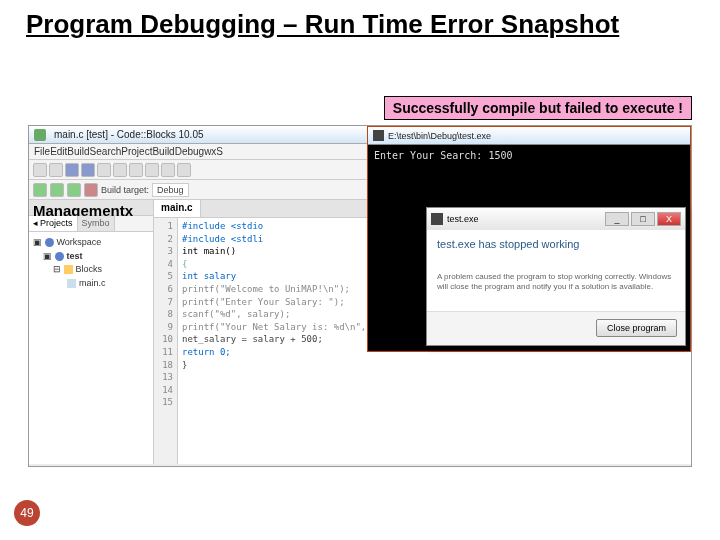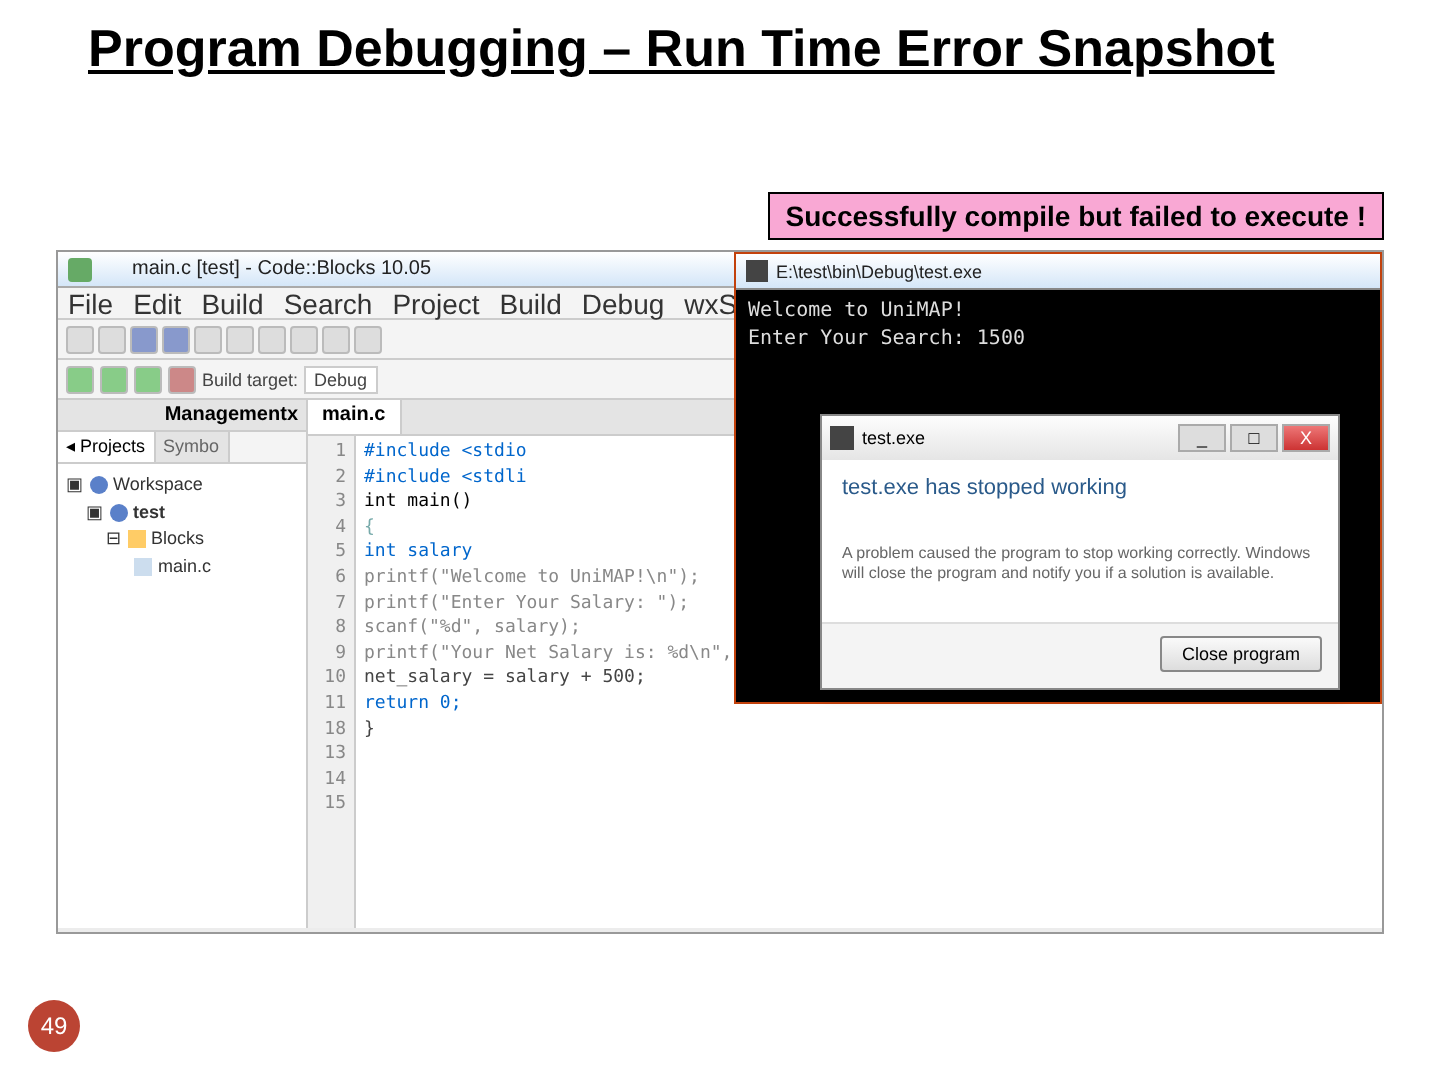"Program Debugging – Run Time" .slide { padding: 10px 44px -> 10px 26px }
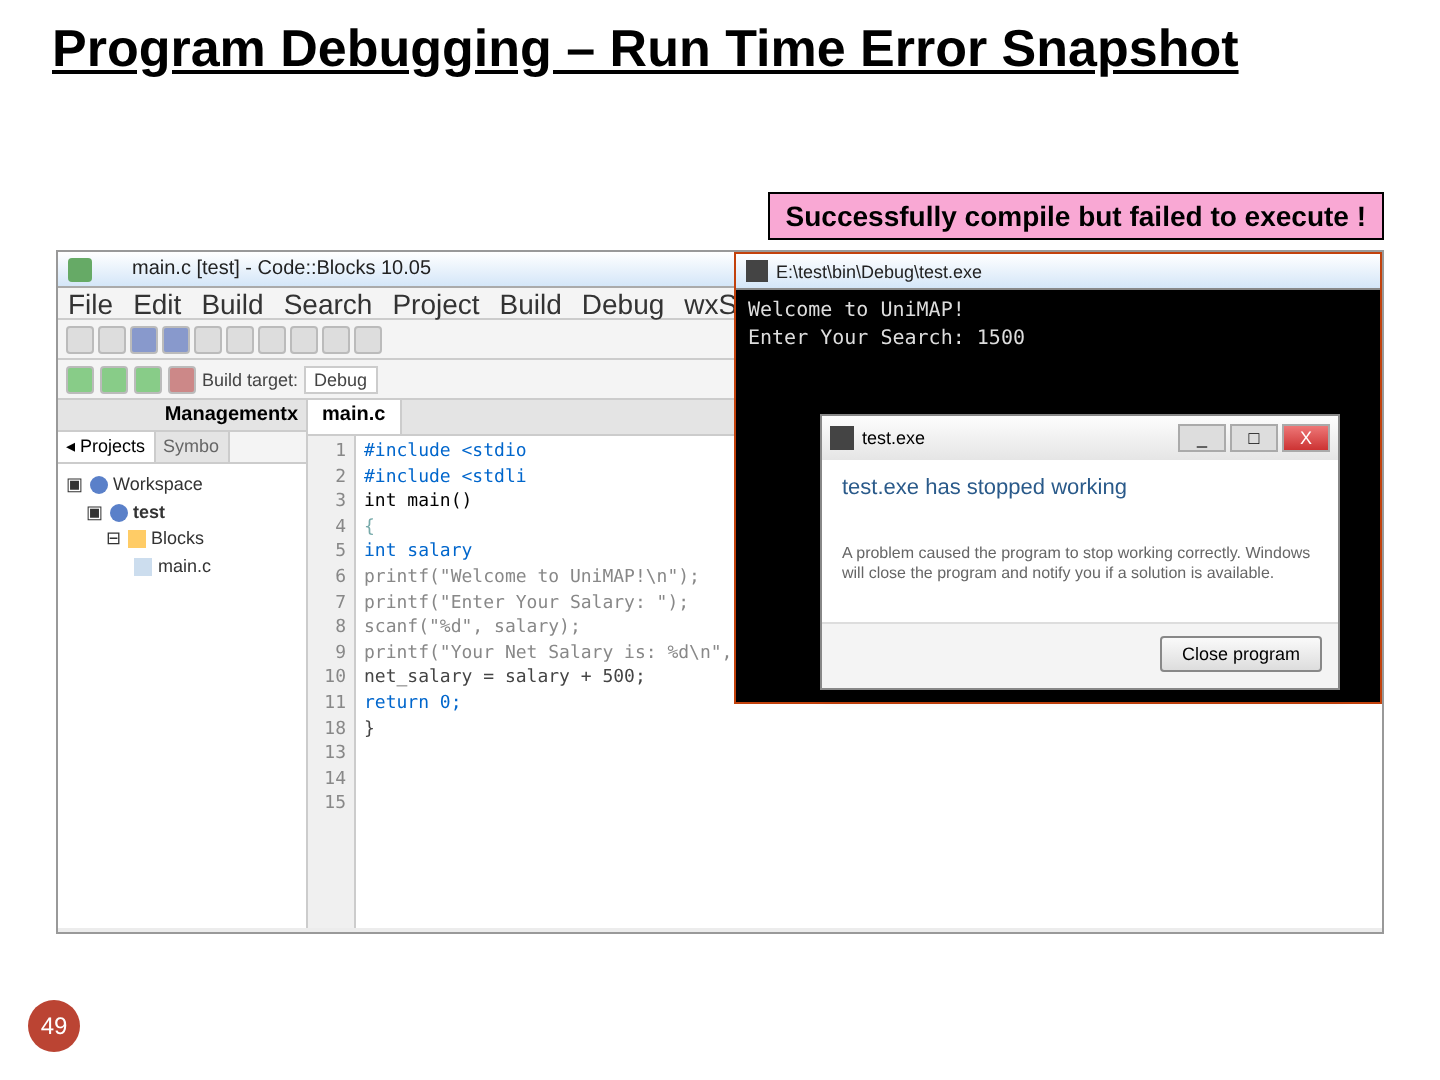"main.c [test] - Code::Blocks 10.05" .cb-title { gap: 20px -> 8px }
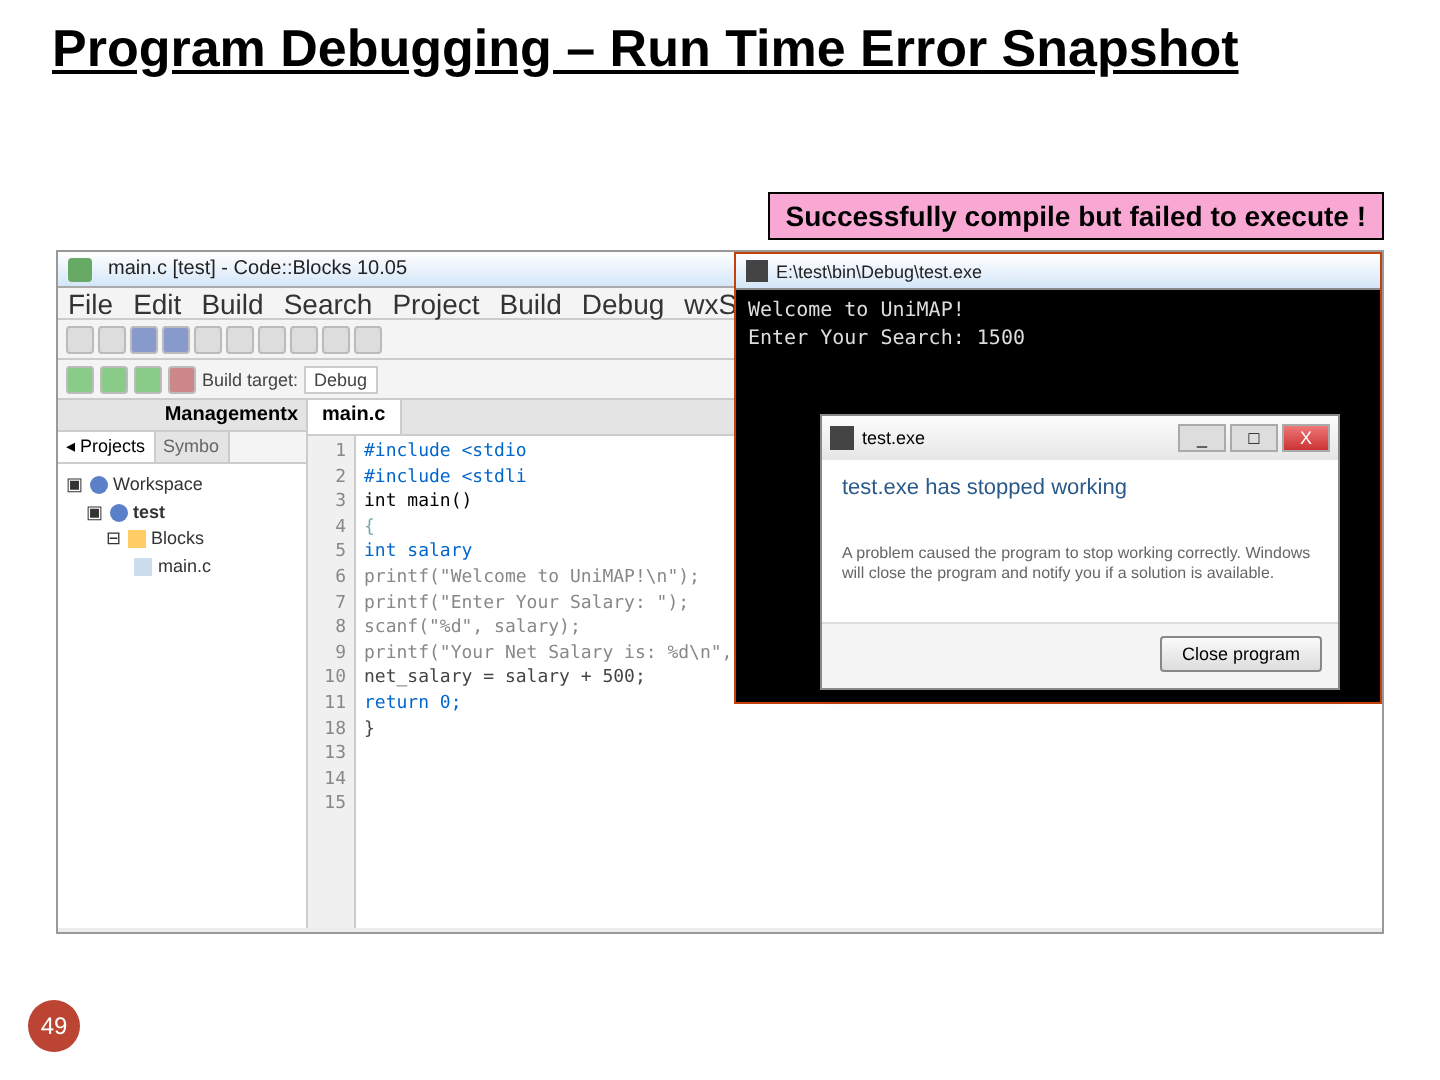"File" .menubar { font-size: 14px -> 10px; gap: 10px -> 0 }
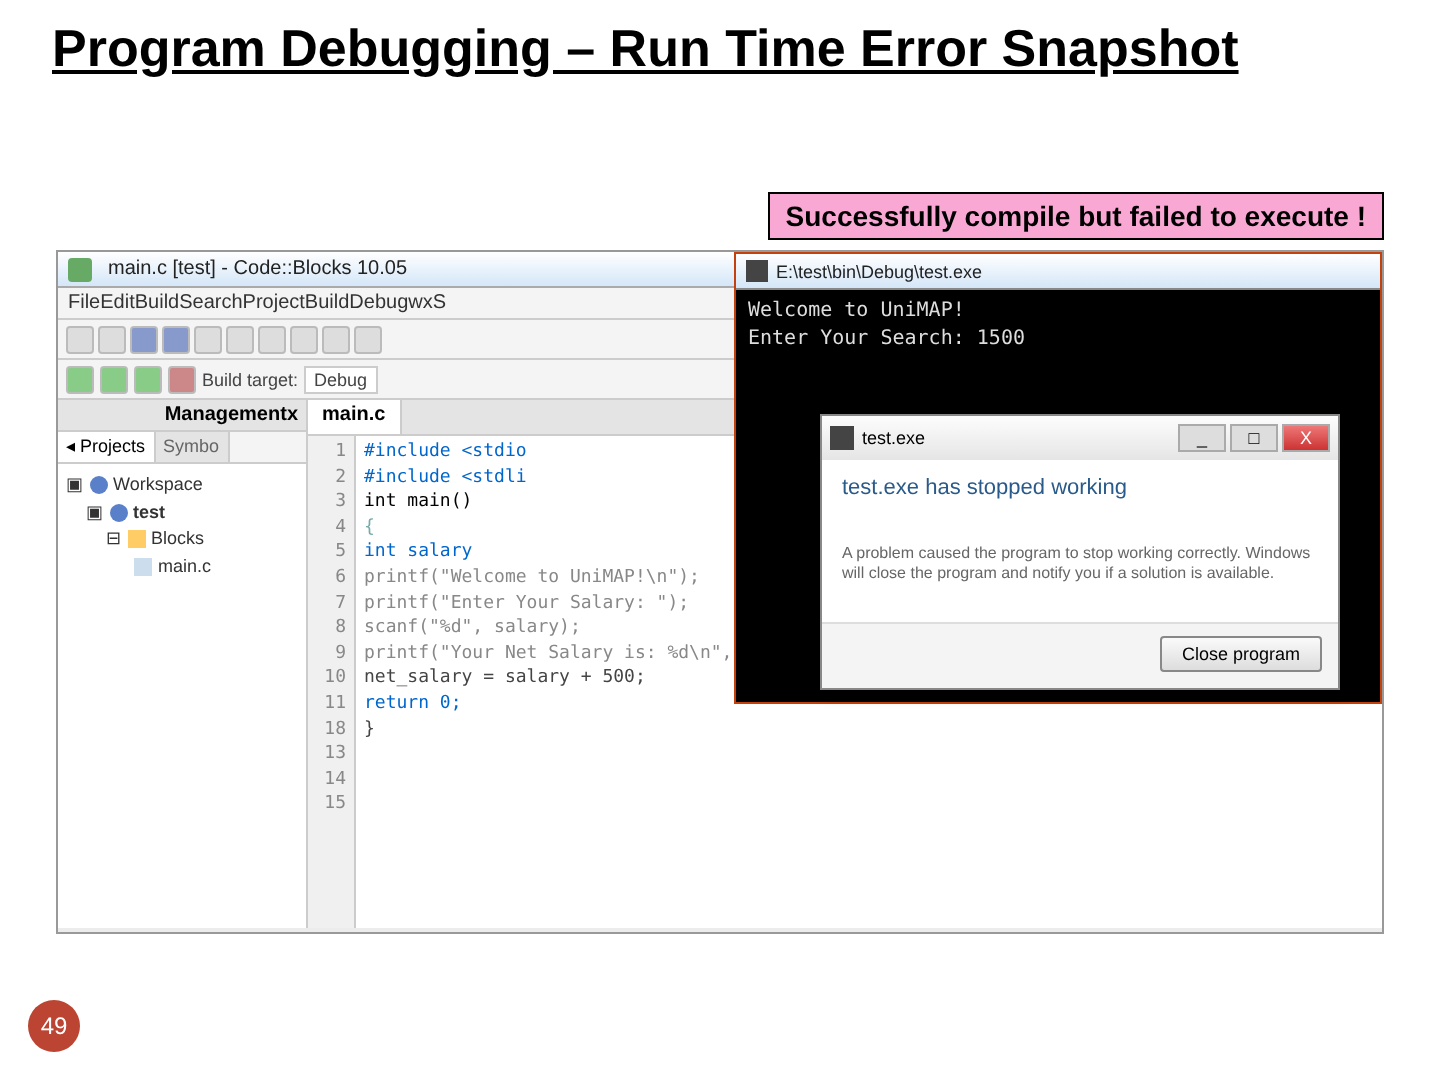"Welcome to UniMAP!" div { html: <div>Welcome to UniMAP!</div> -> none }
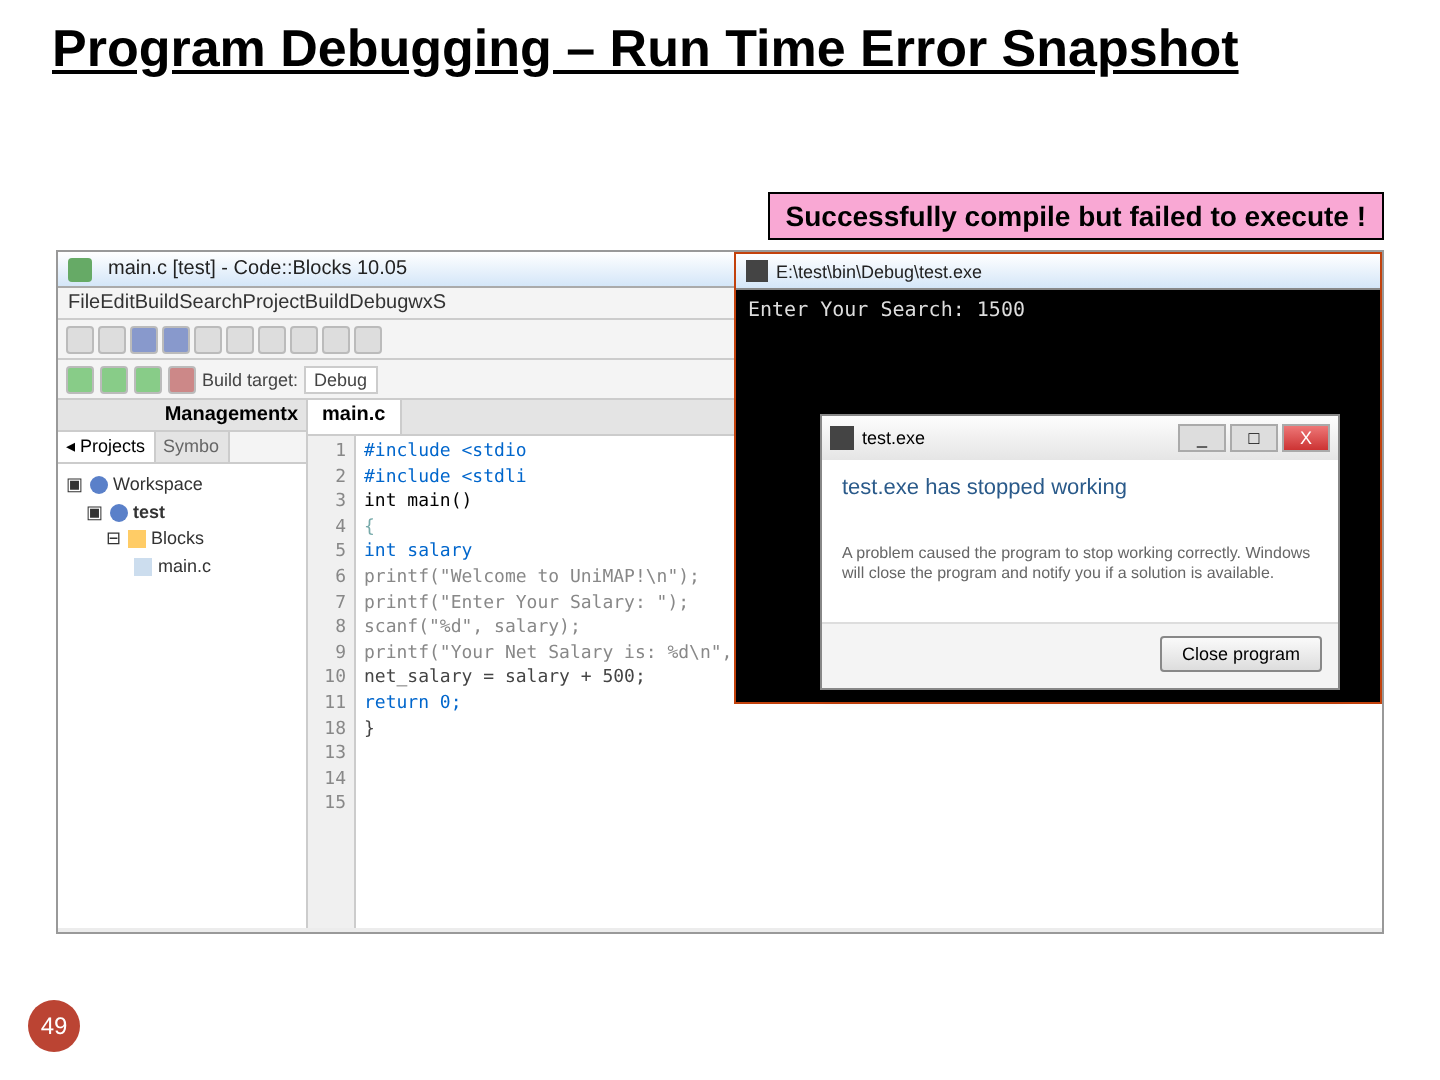"Management" .mgmt-hdr { font-size: 10px -> 15px; justify-content: flex-end -> flex-start }
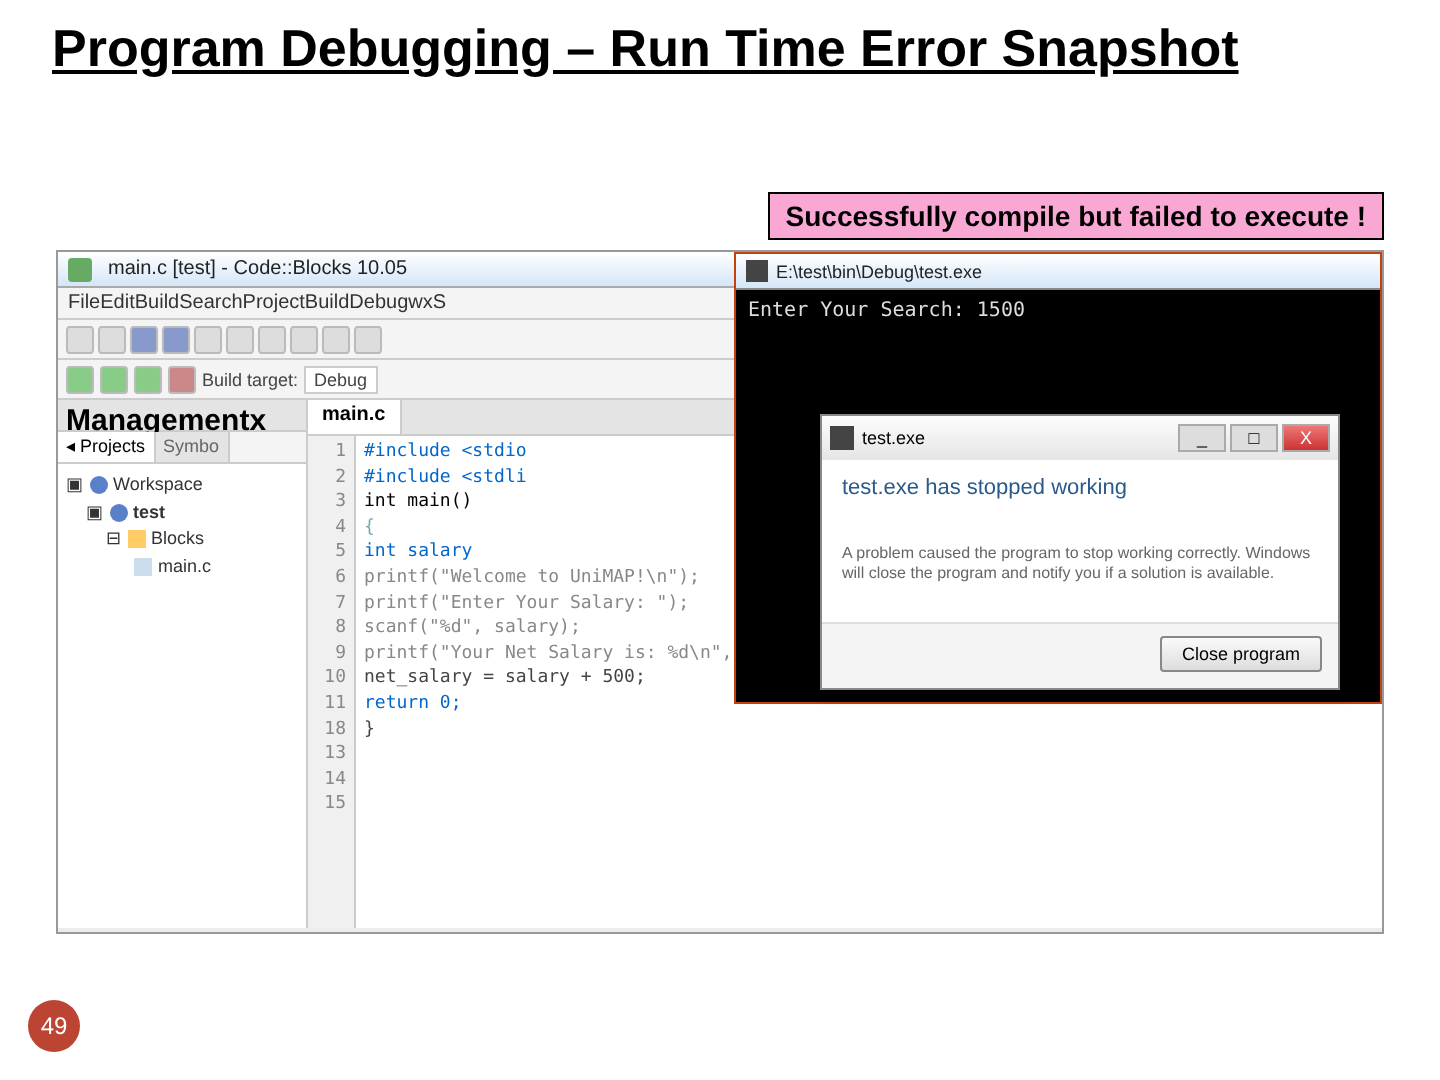"test.exe" .errwin { right: 20px -> 4px }
